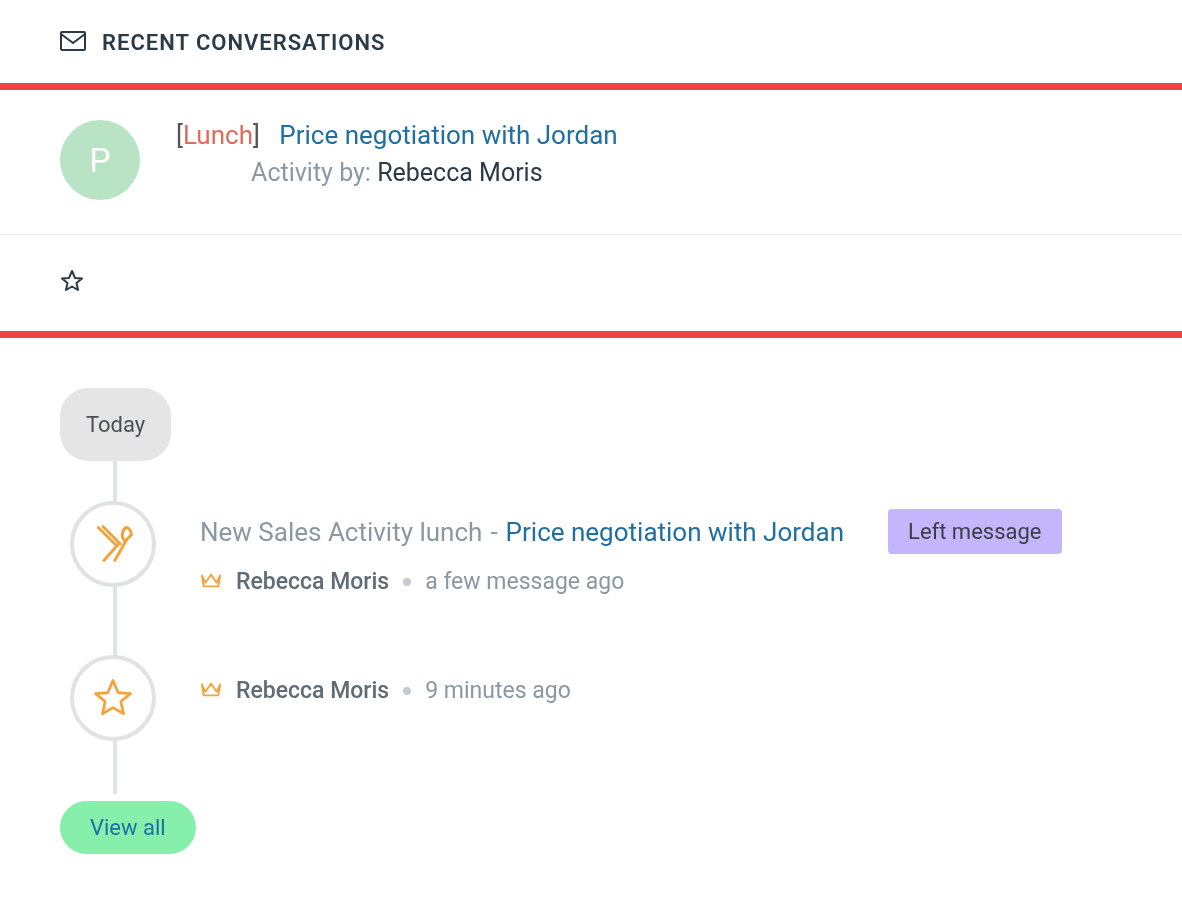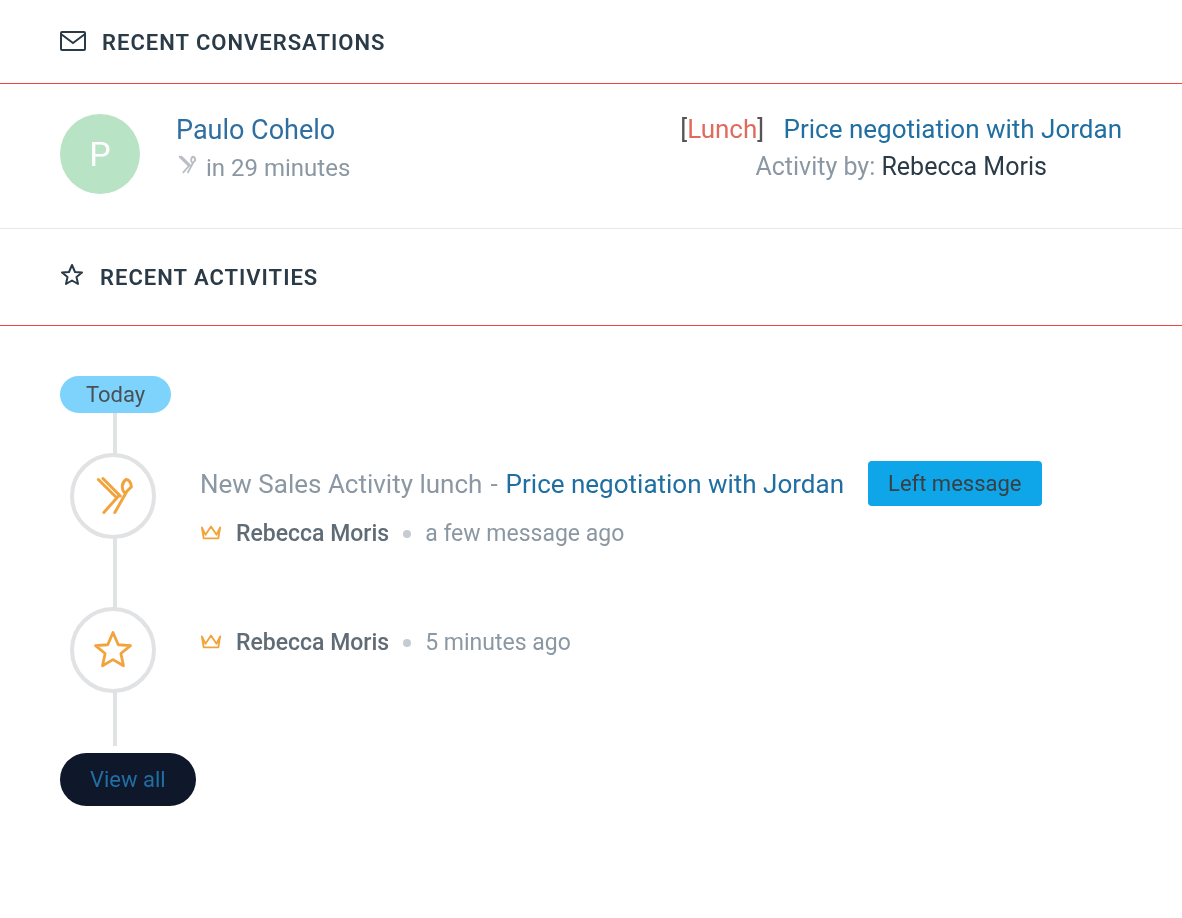"RECENT CONVERSATIONS" .section-header { border-bottom: 1px solid #ef4444 -> 7px solid #ef4444 }
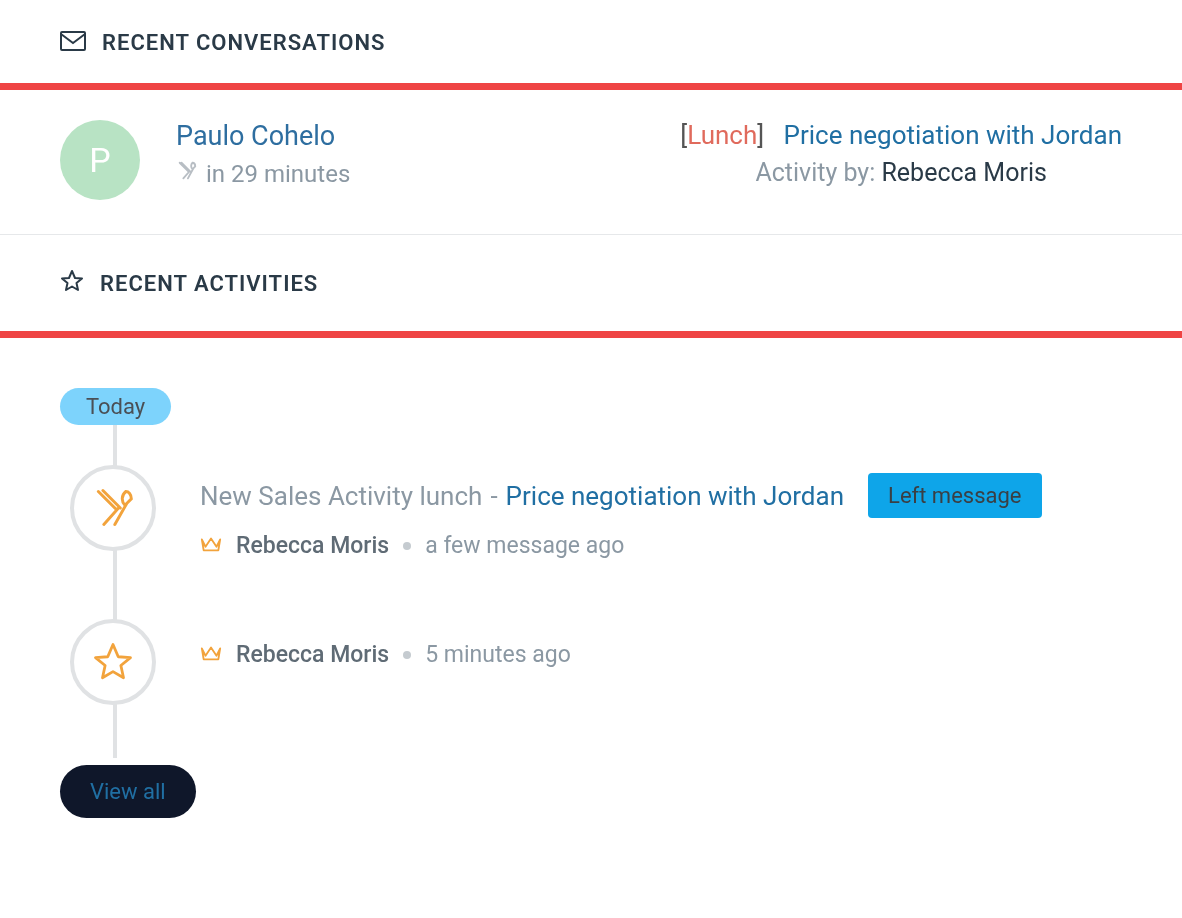"Paulo Cohelo" div.conv-left { html: <div> <div>Paulo Cohelo</div> <div> <span> <svg> <path></path> <path></path> </svg> </span> <span>in 29 minutes</span> </div> </div> -> none }
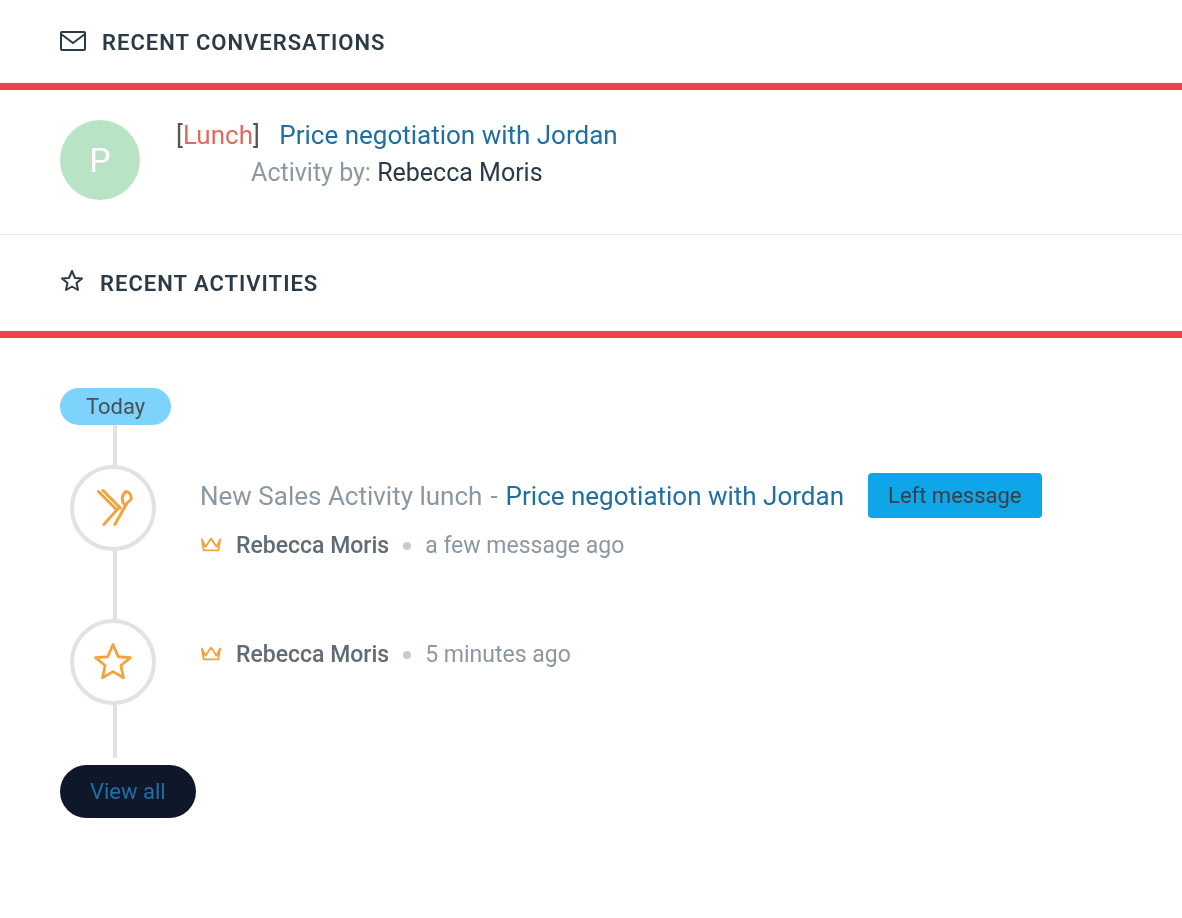"RECENT ACTIVITIES" span.title { html: <span>RECENT ACTIVITIES</span> -> none }
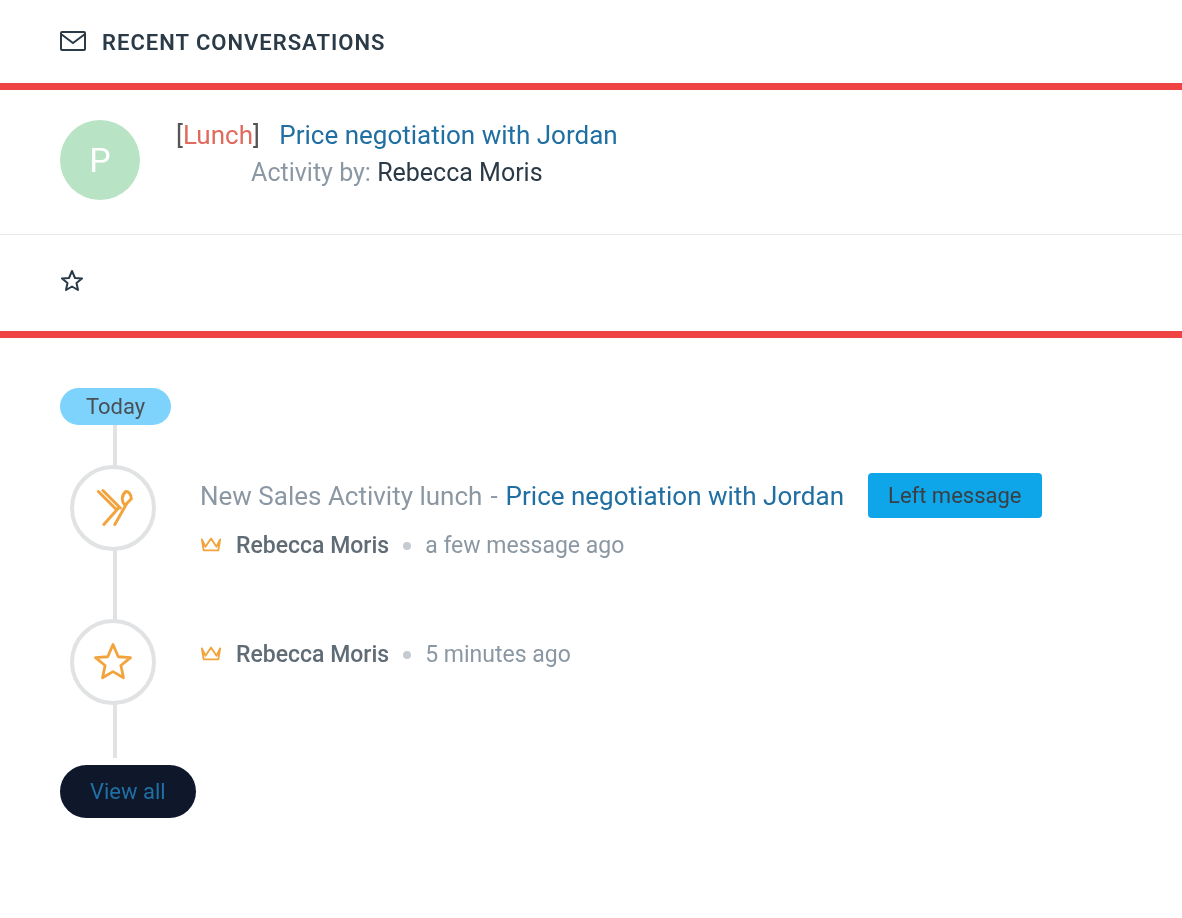"Today" .time-pill { background: #7dd3fc -> #e5e5e5; padding: 6px 26px -> 24px 26px }
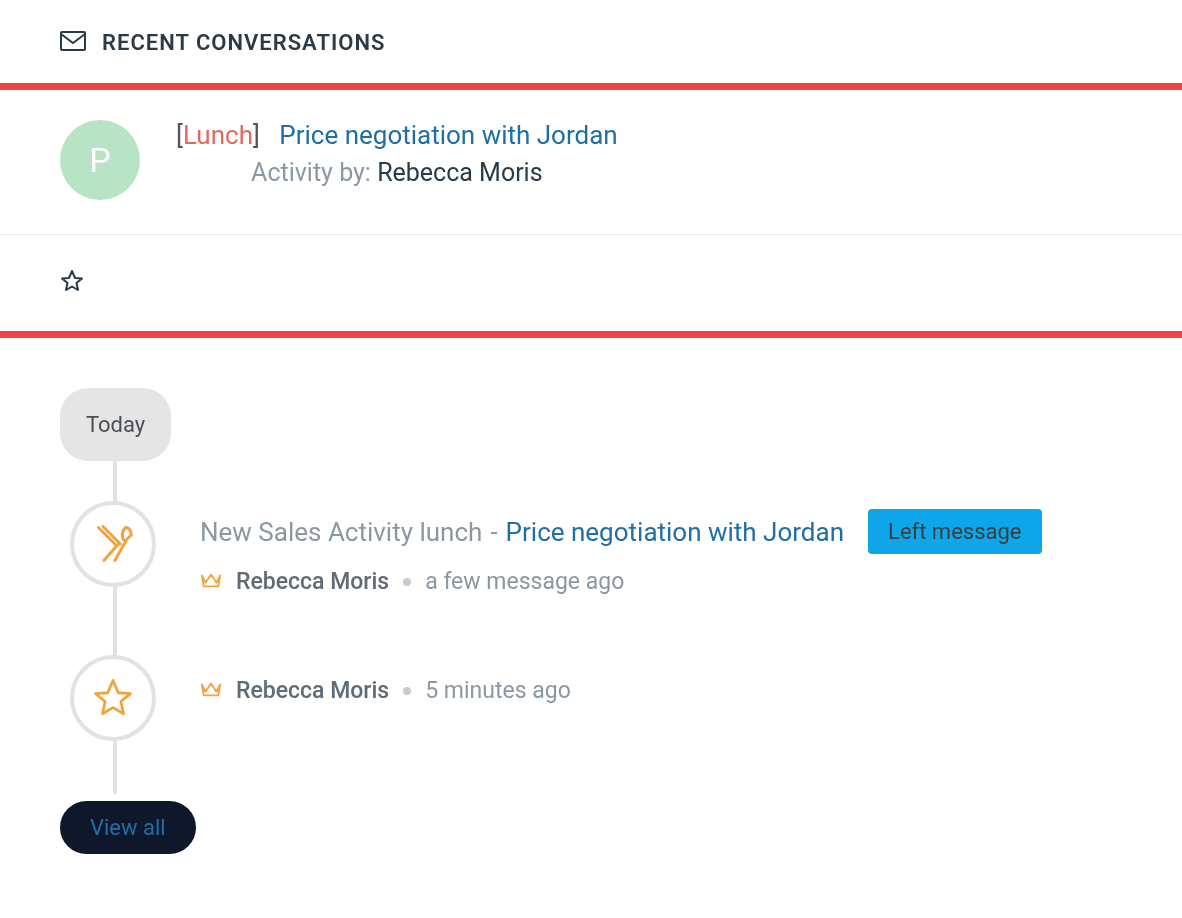"Left message" .badge { background: #0ea5e9 -> #c4b5fd; margin-left: 16px -> 36px }
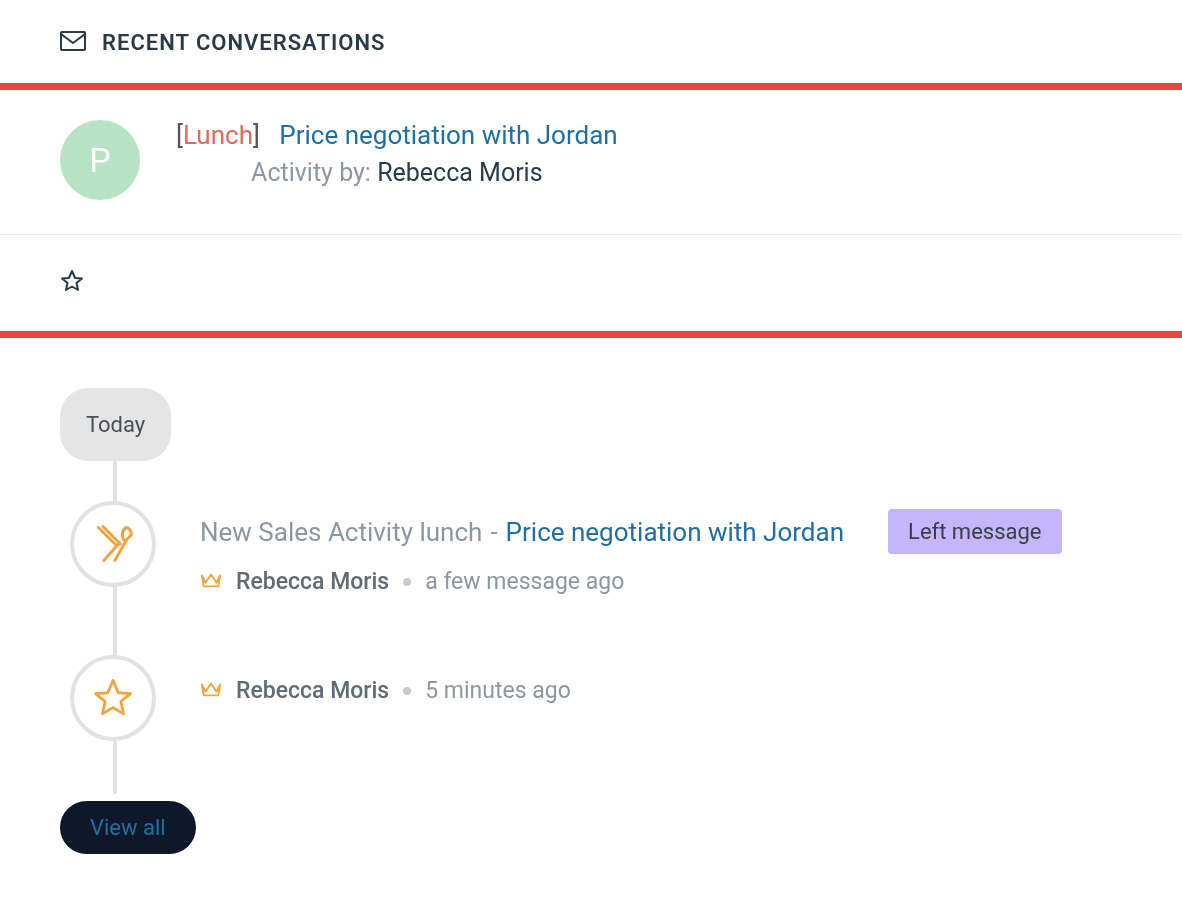"5 minutes ago" span { text: 5 -> 9 }
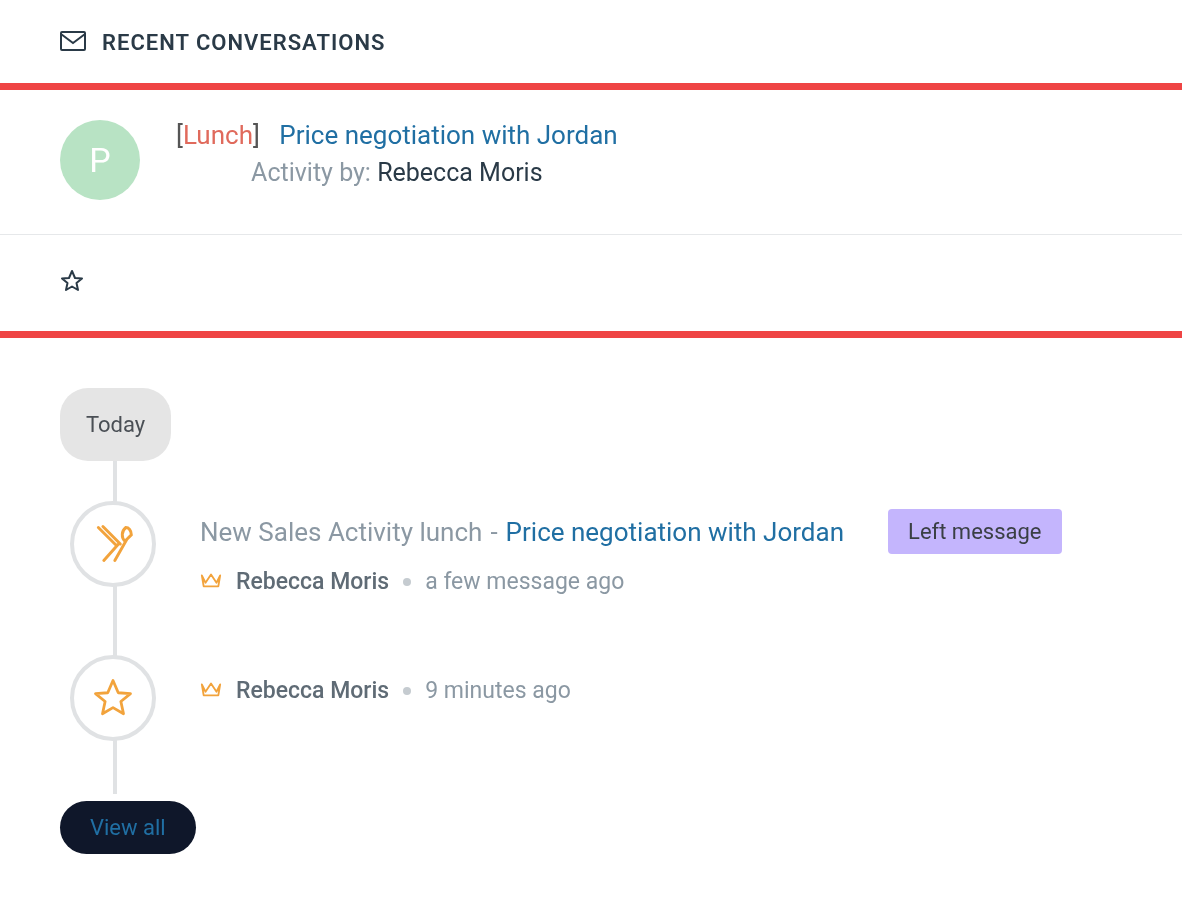"View all" .view-all-pill { background: #0f172a -> #86efac }
